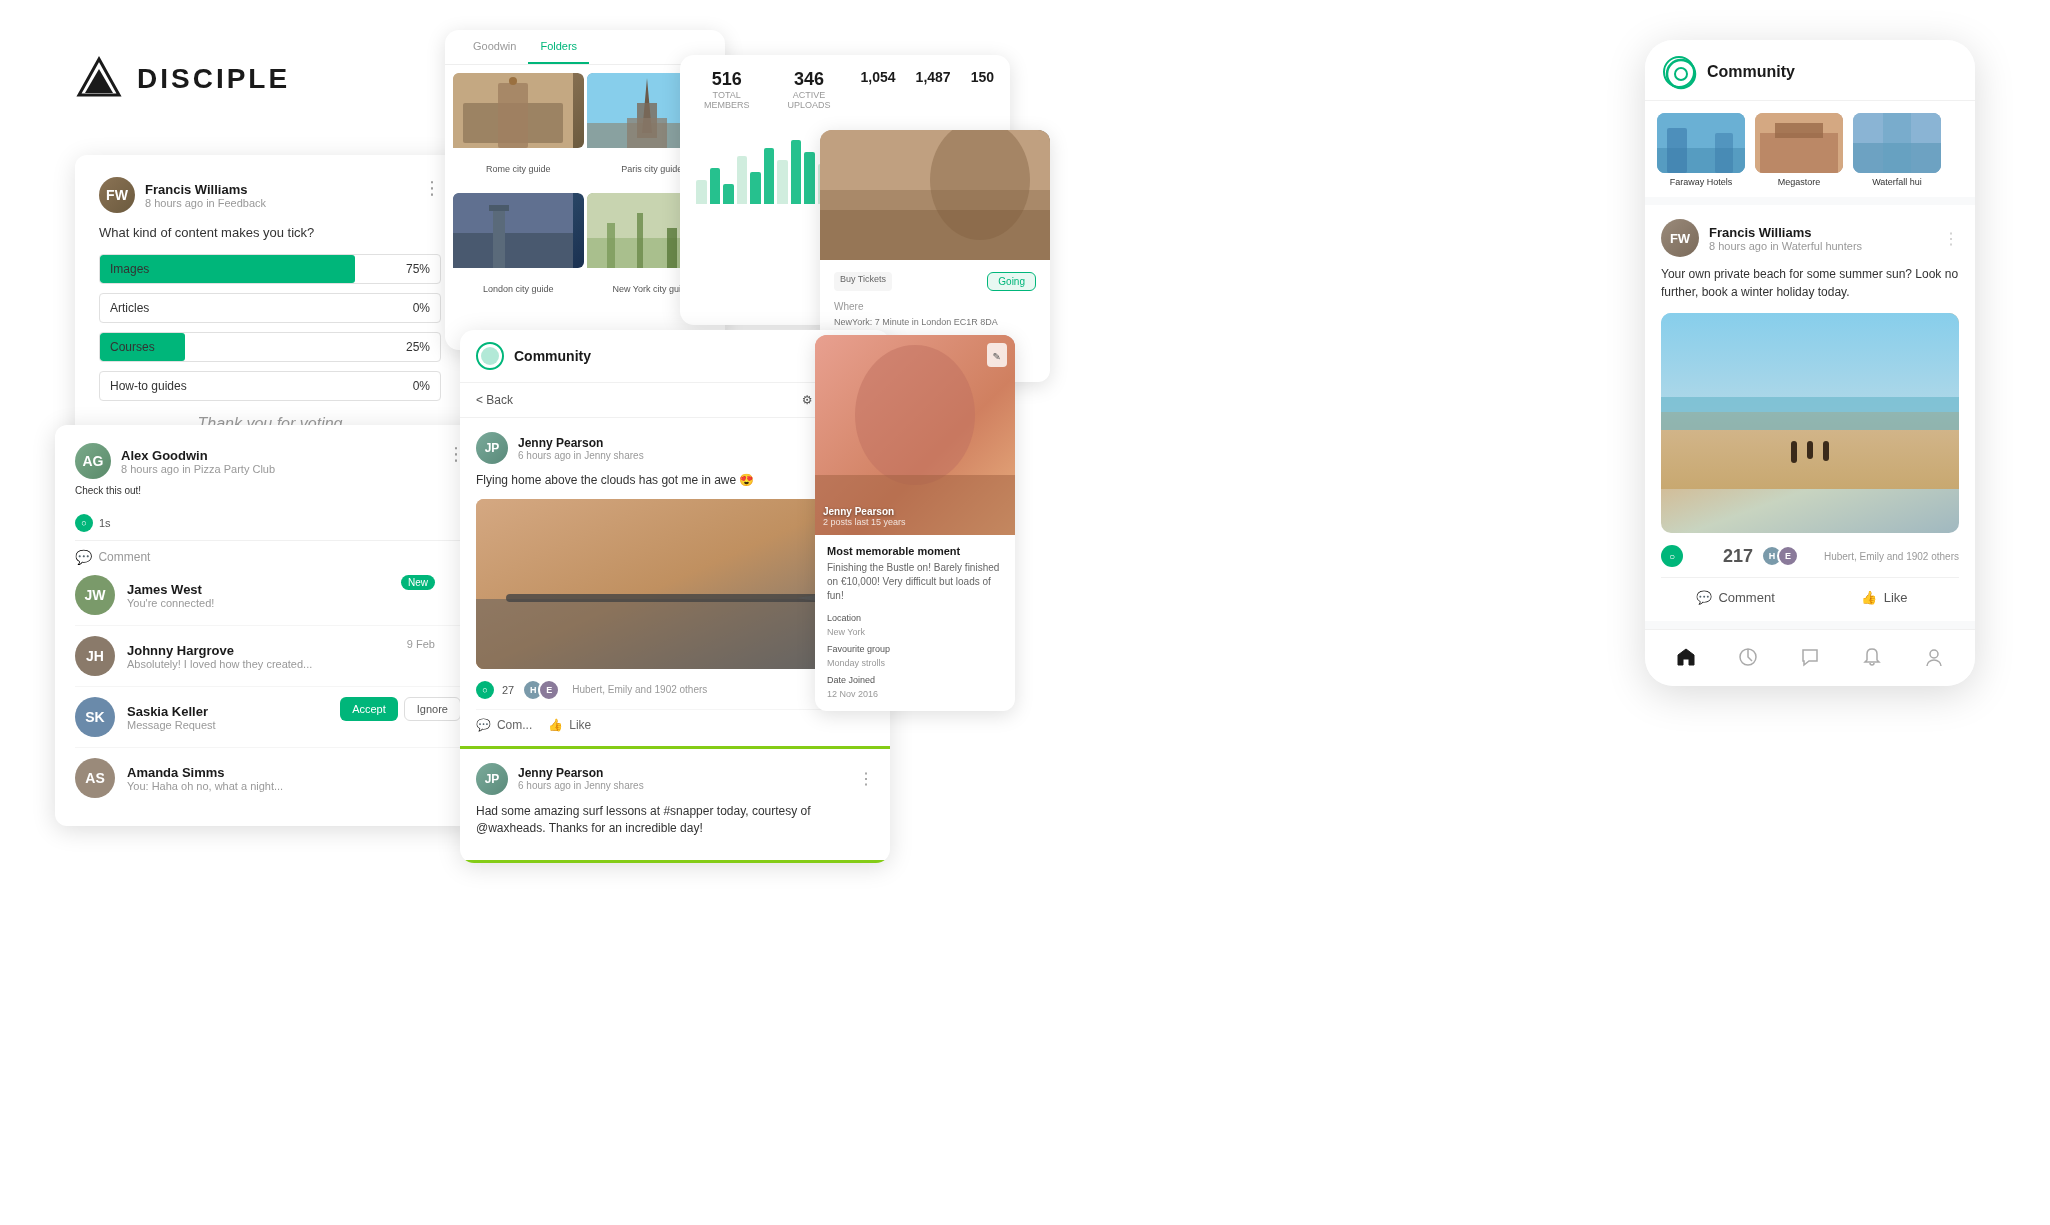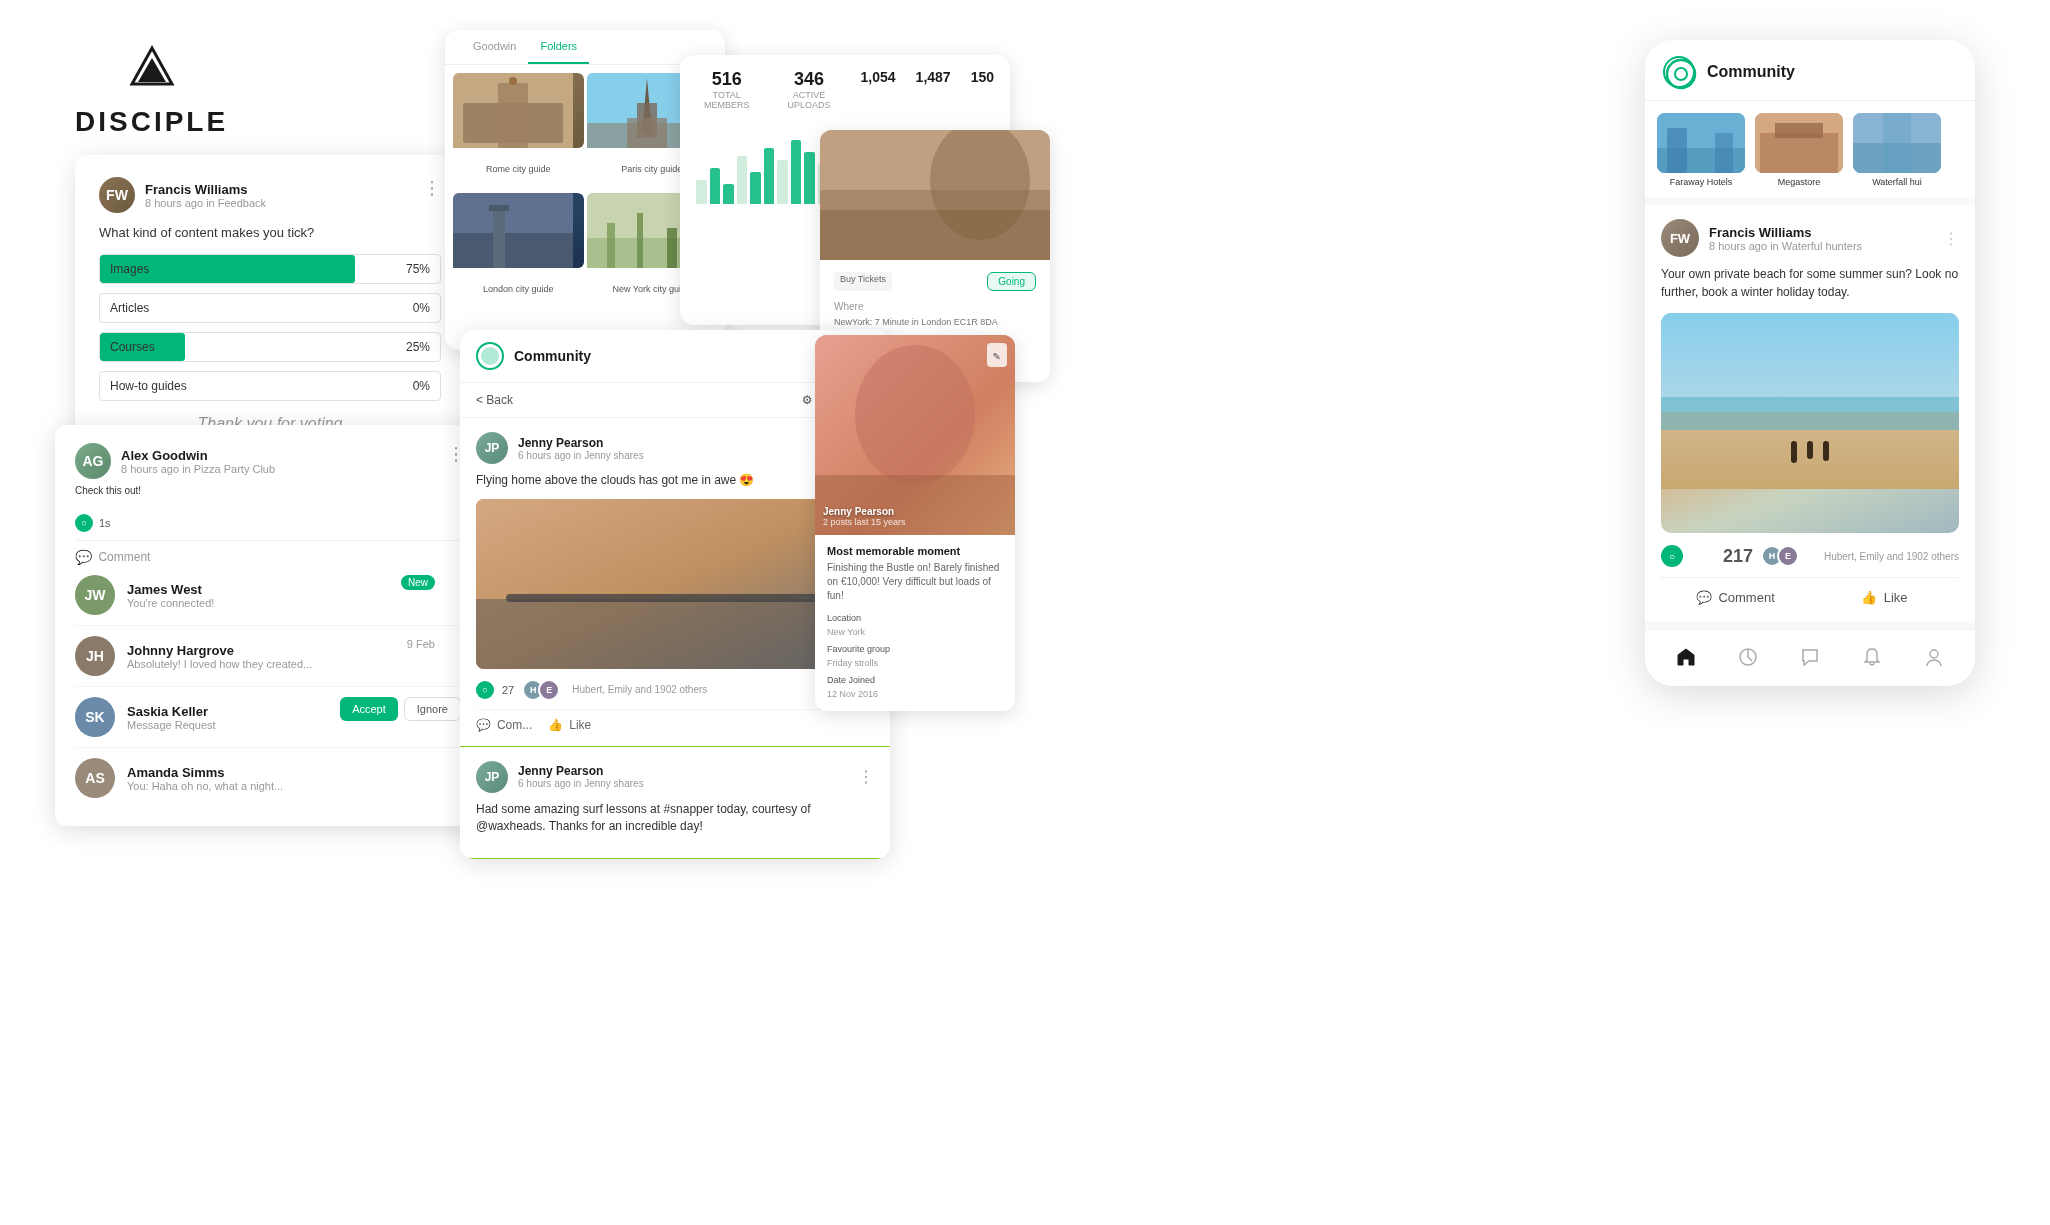"DISCIPLE" .logo { flex-direction: column -> none; top: 44px -> 55px }
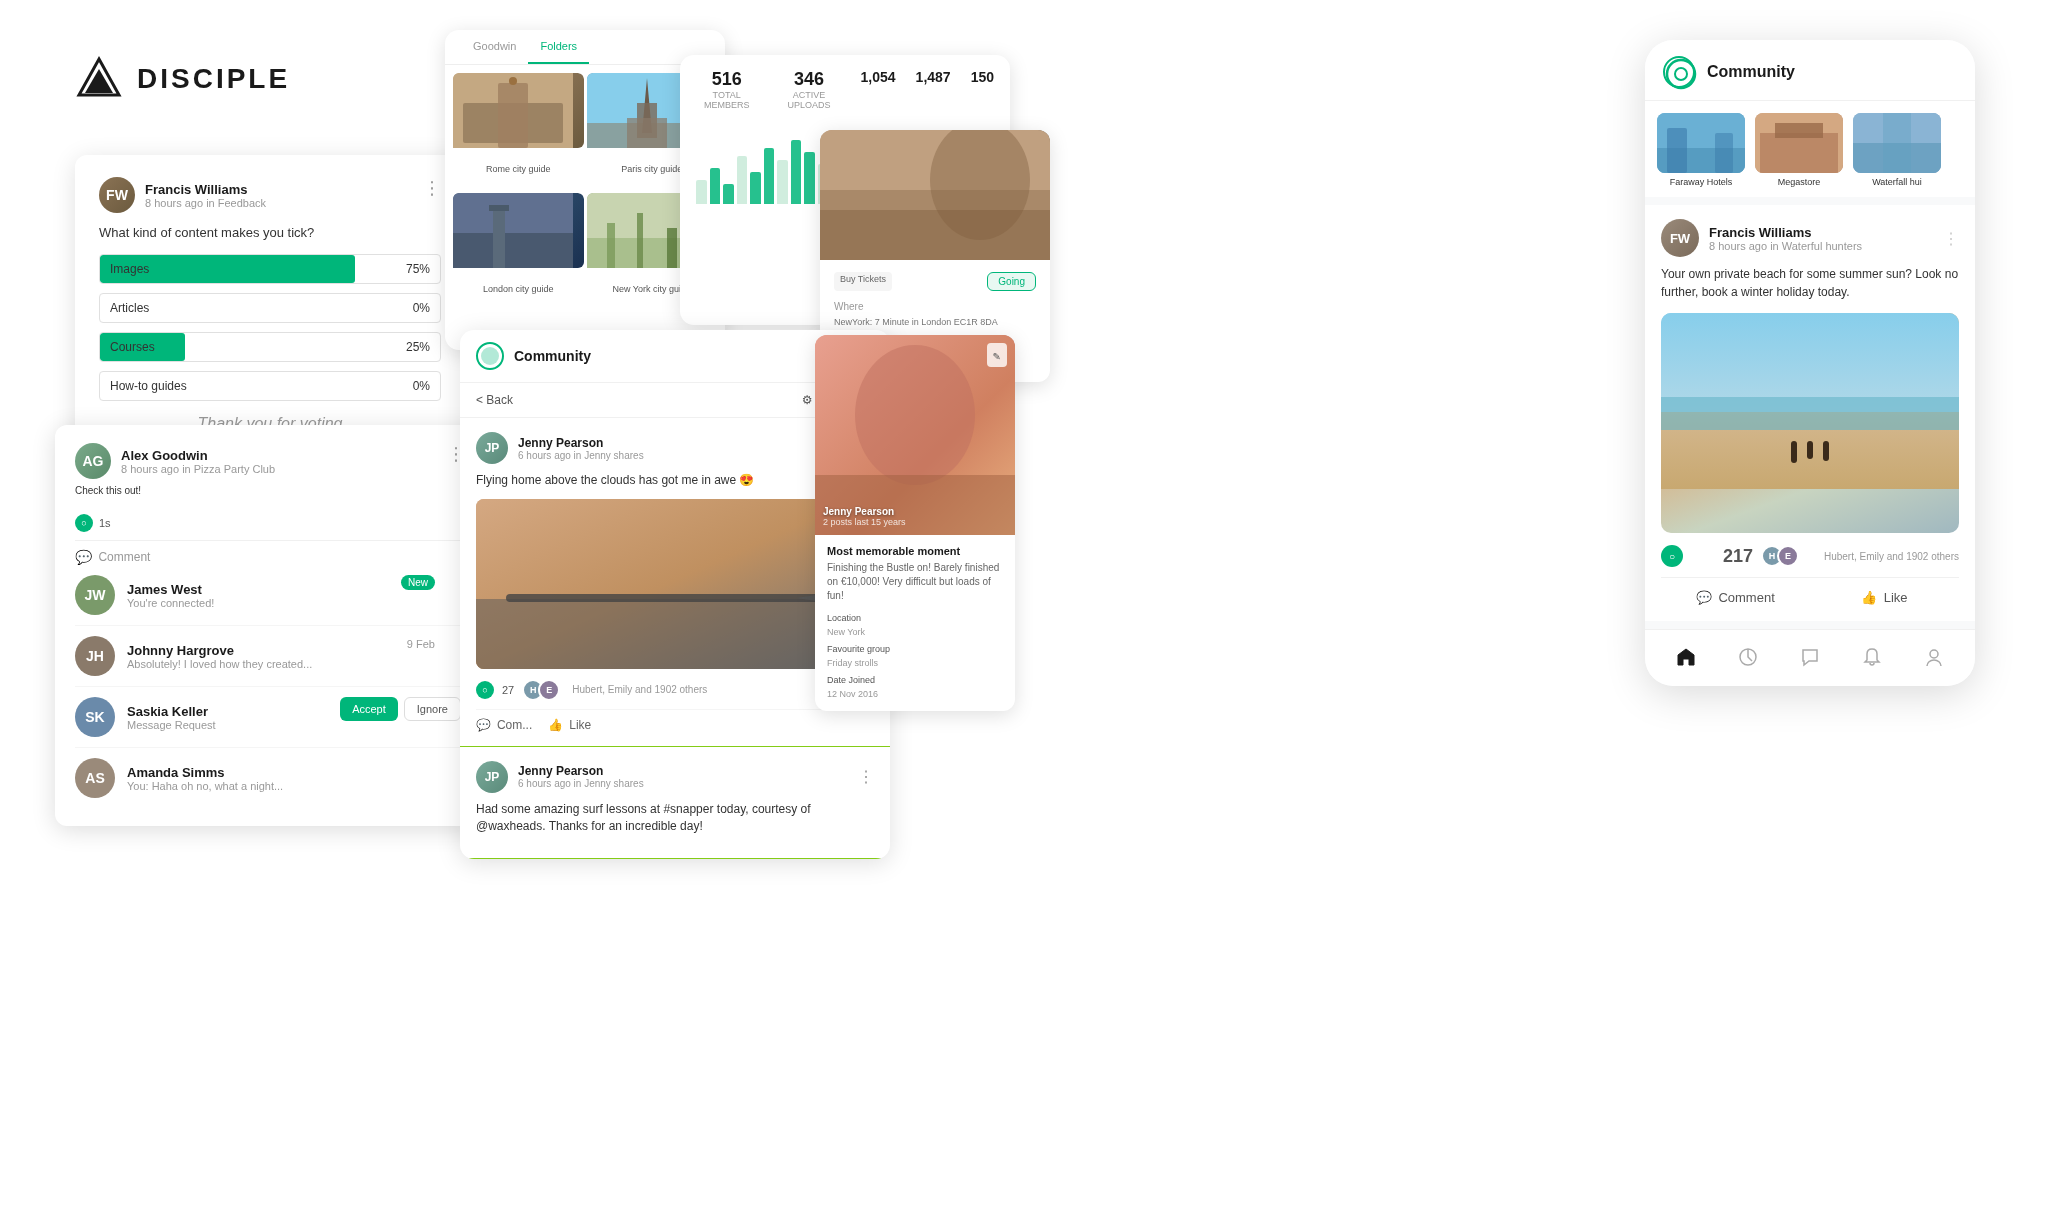"JP" .feed-post { border-bottom: 1px solid #84cc16 -> 3px solid #84cc16 }
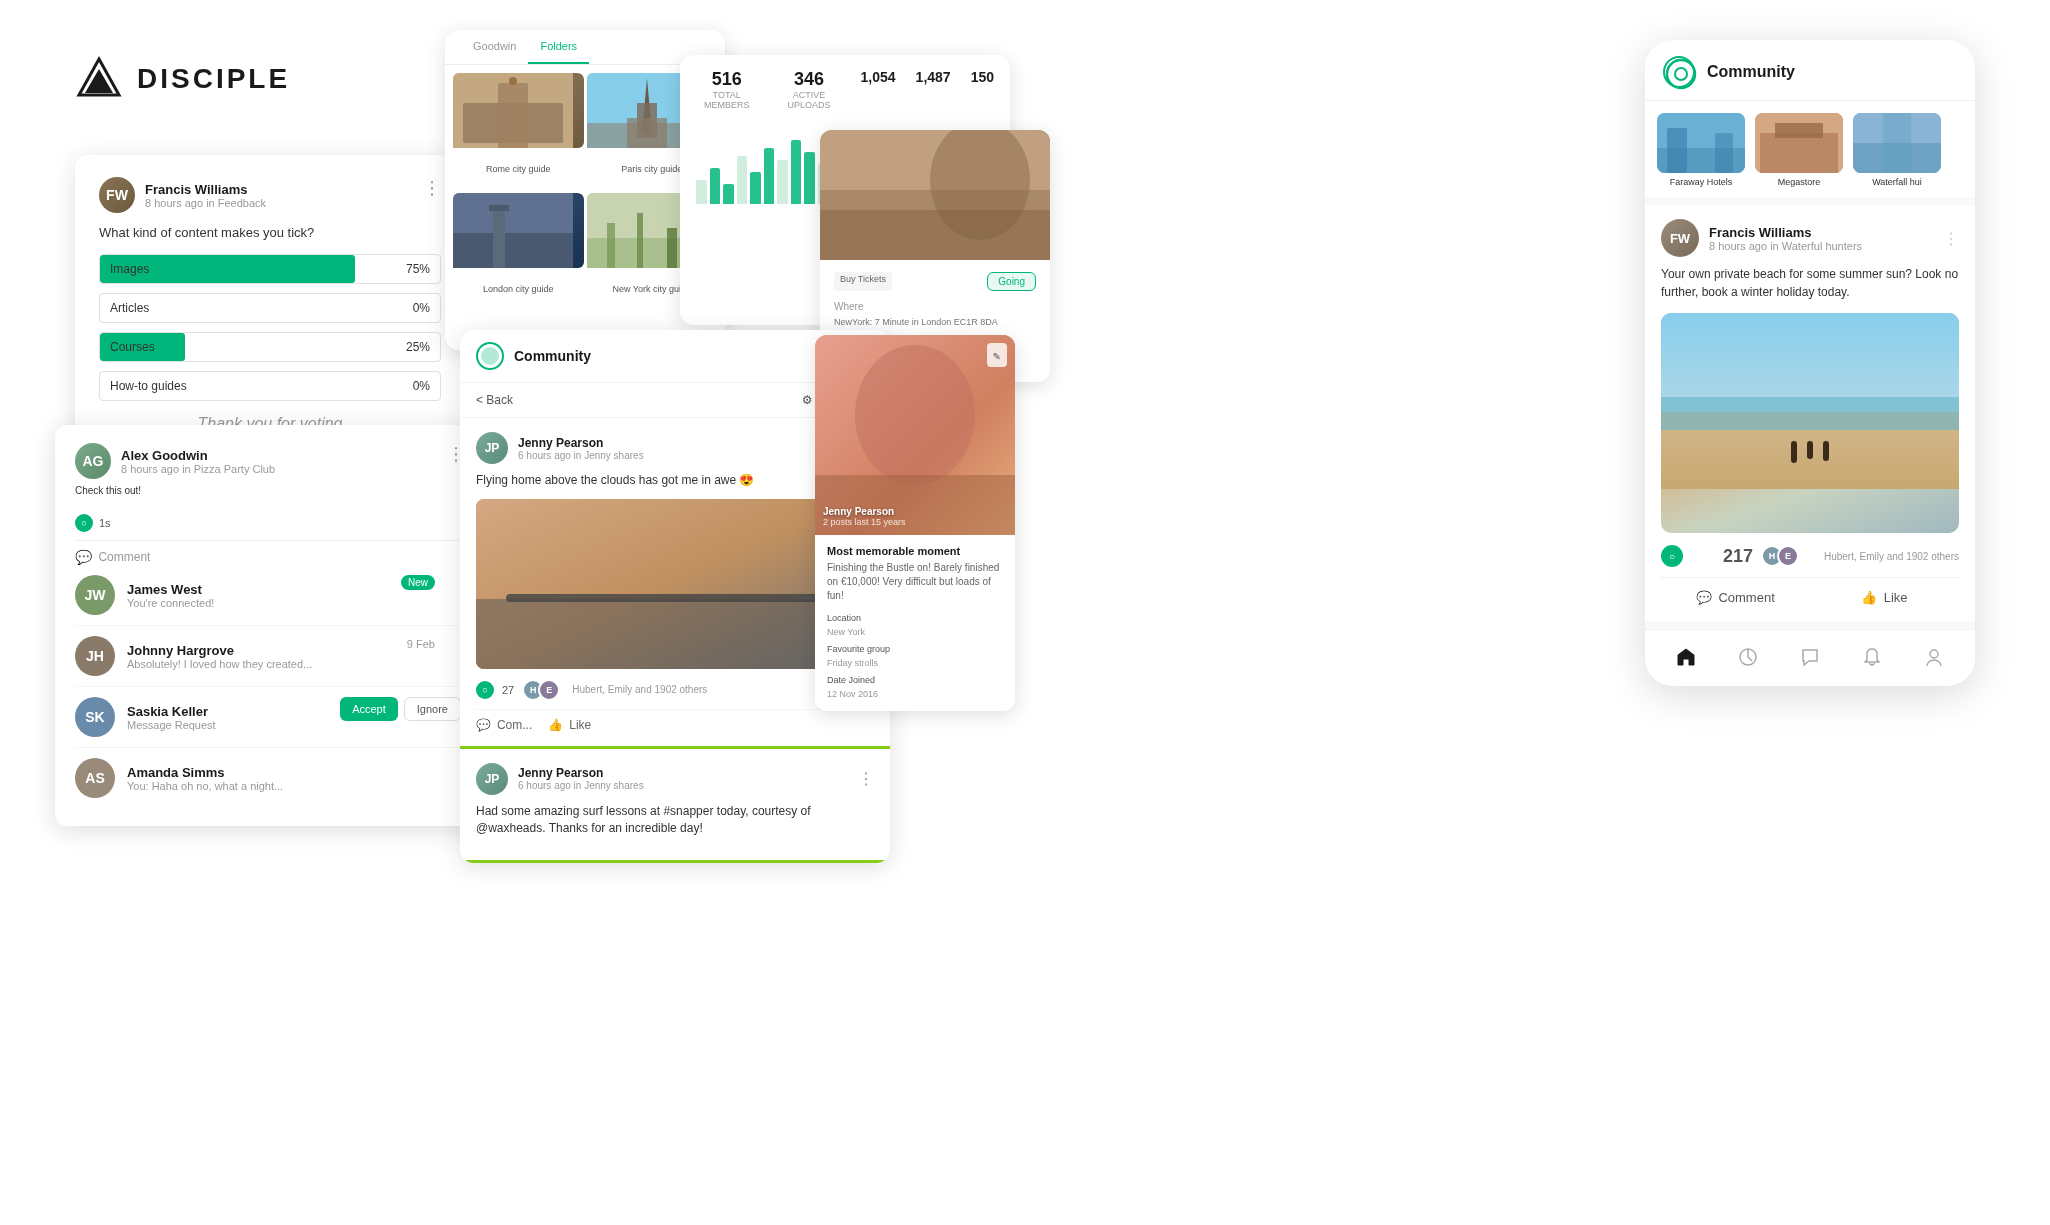"Friday strolls" div { text: Friday -> Monday }
